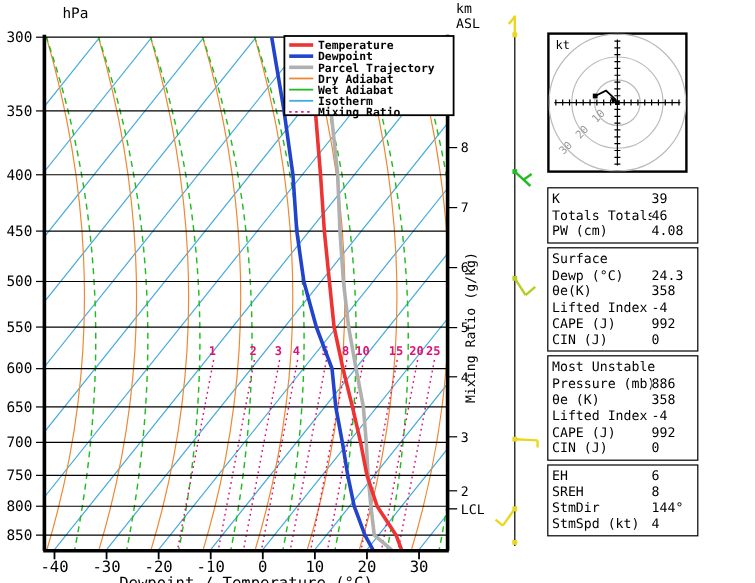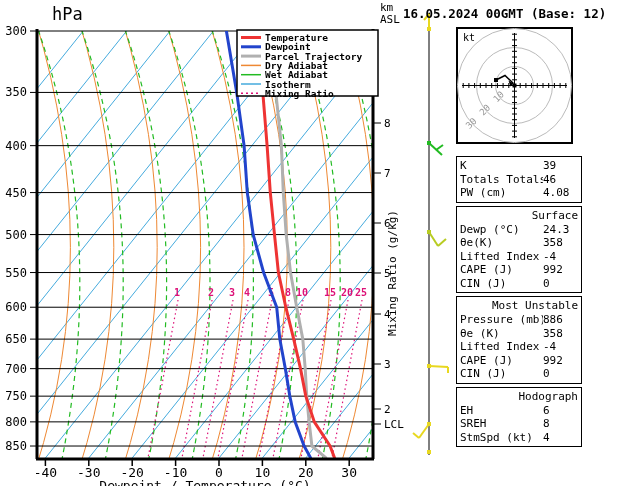"hPa" .hpa { font-size: 17px -> 12px }
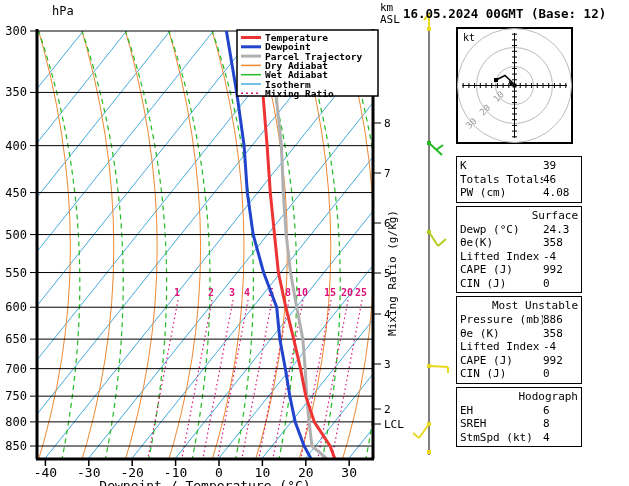"16.05.2024 00GMT (Base: 12)" div.datetime { html: <div>16.05.2024 00GMT (Base: 12)</div> -> none }
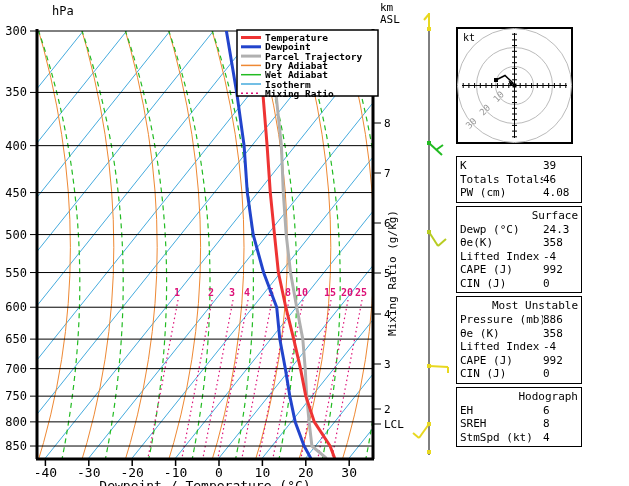"Surface" .ttitle { text-align: right -> left }
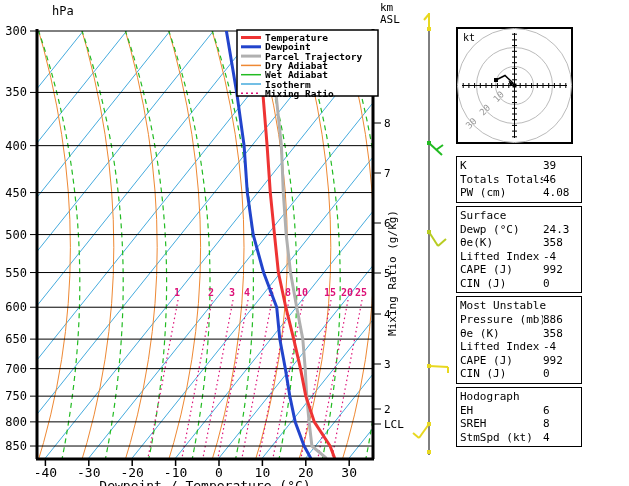"Hodograph" div.ttitle { html: <div>Hodograph</div> -> none }
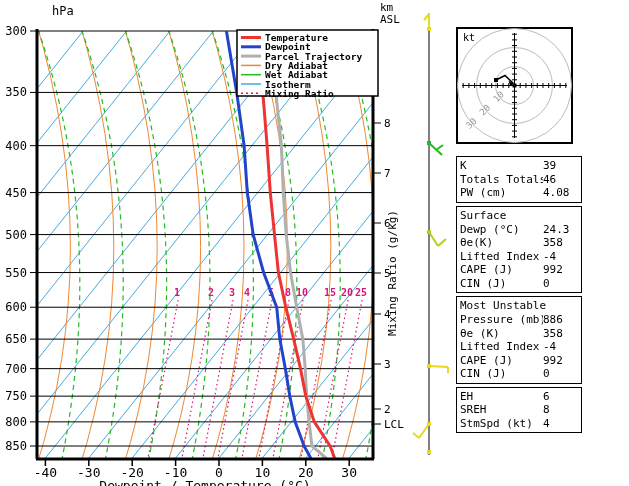"StmDir" div.trow { html: none -> <div> <span>StmDir</span> <span>144°</span> </div> }
